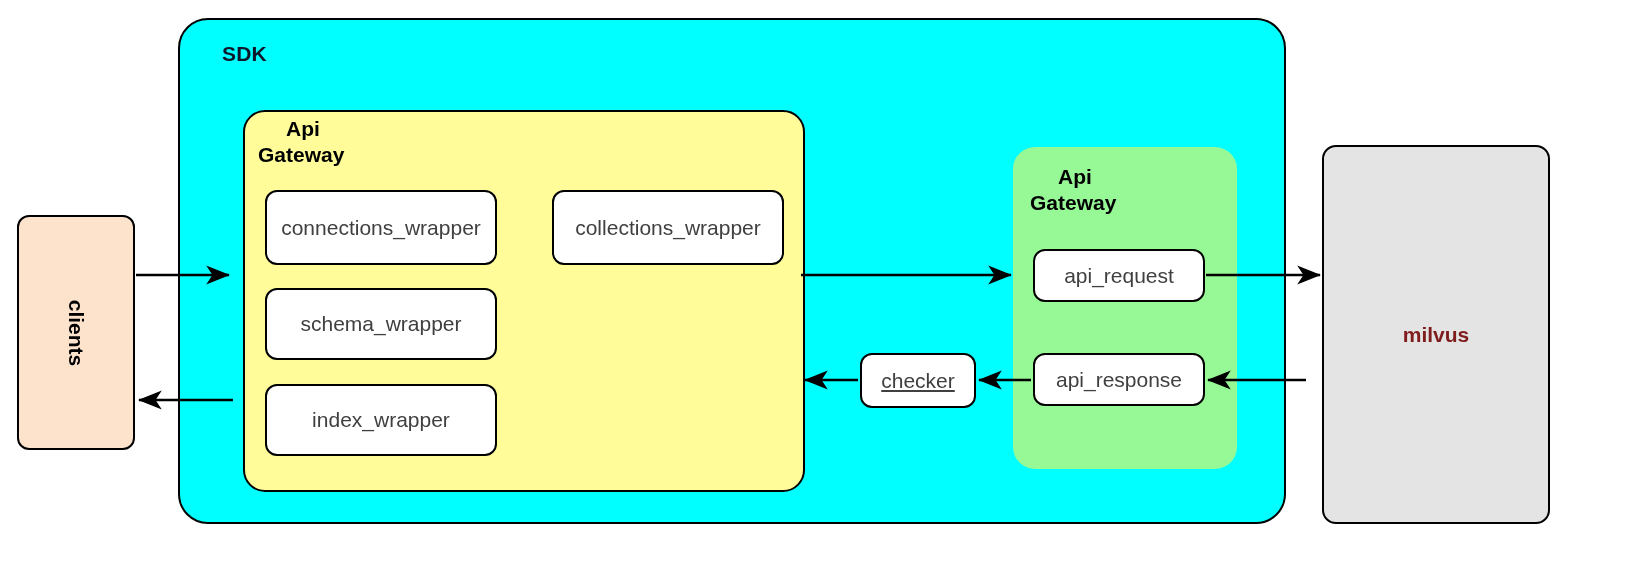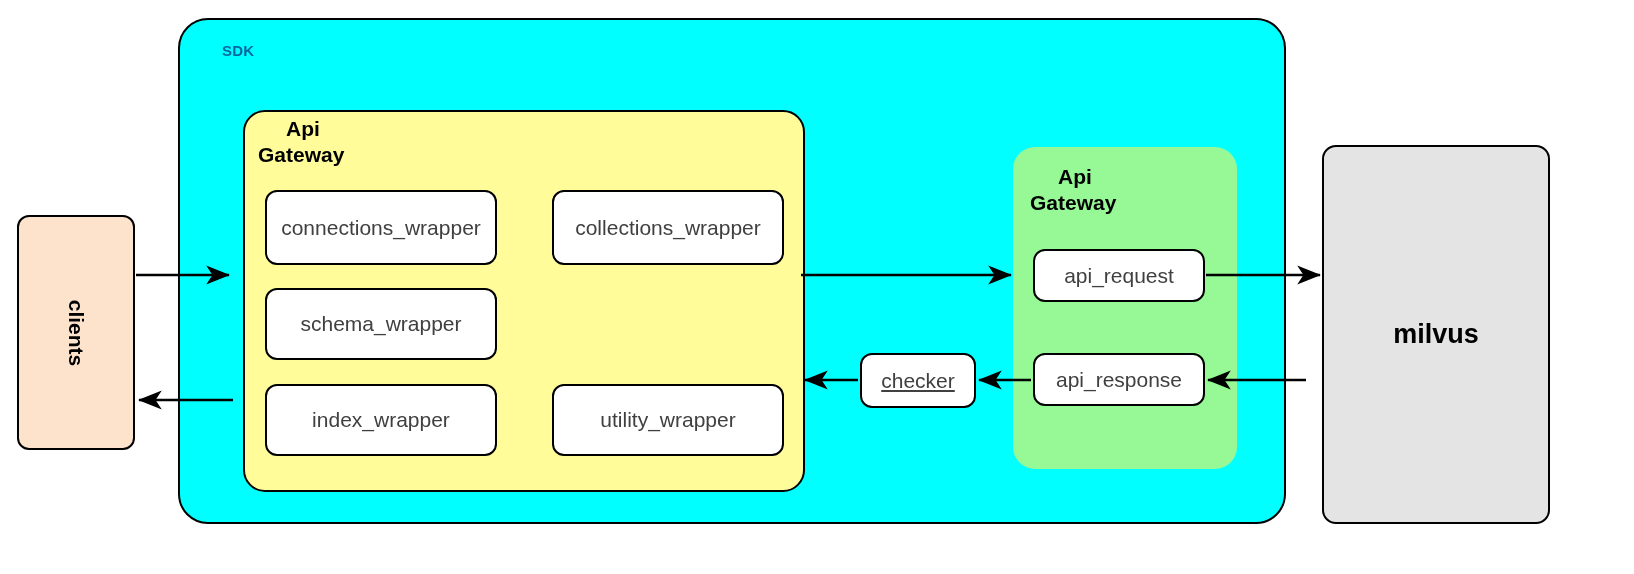"SDK" .sdk-label { color: #0369a1 -> #0f172a; font-size: 15px -> 21px }
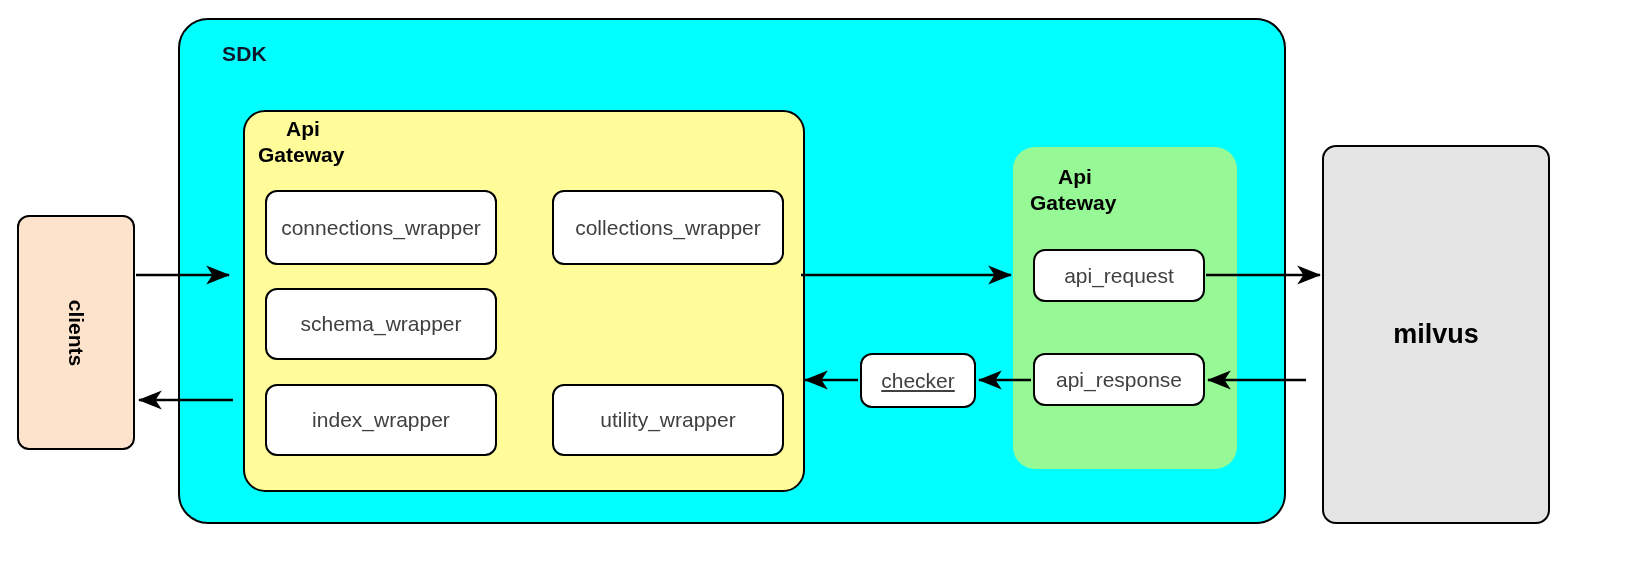"milvus" .milvus-label { color: #000000 -> #7f1d1d; font-size: 27px -> 21px }
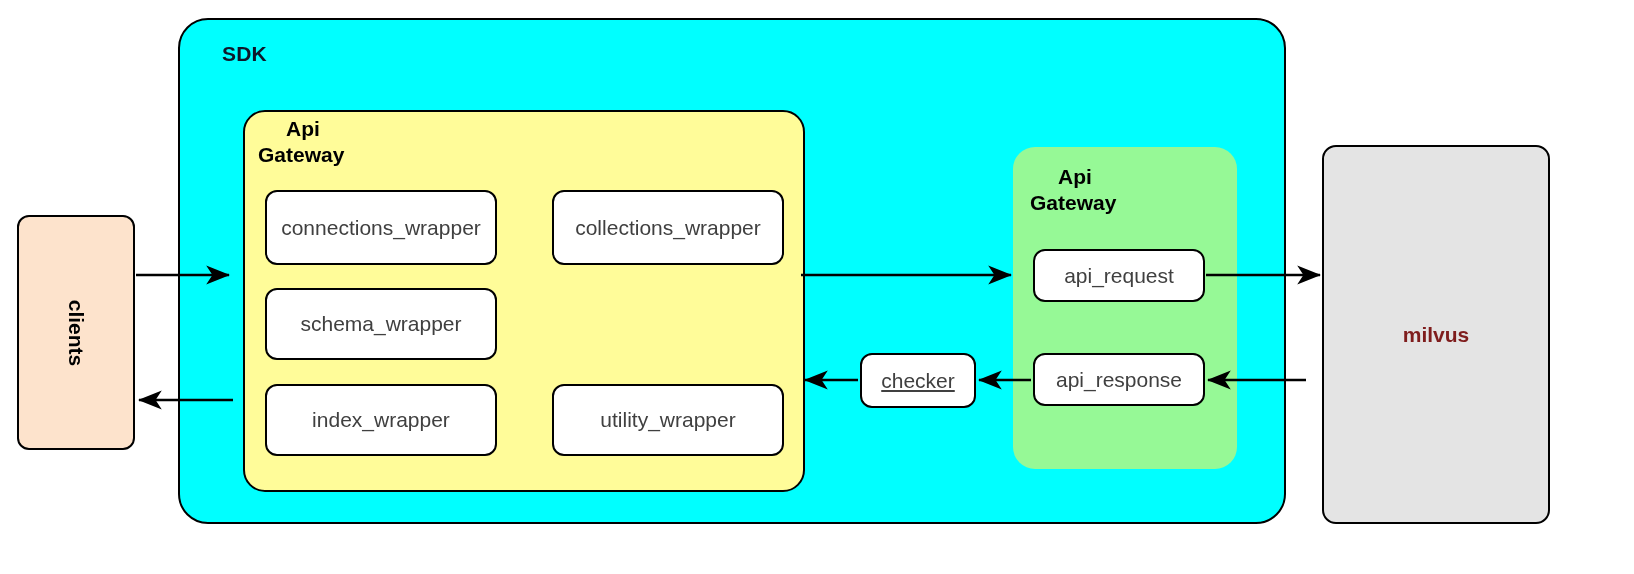"utility_wrapper" div.node { html: <div> <span>utility_wrapper</span> </div> -> none }
